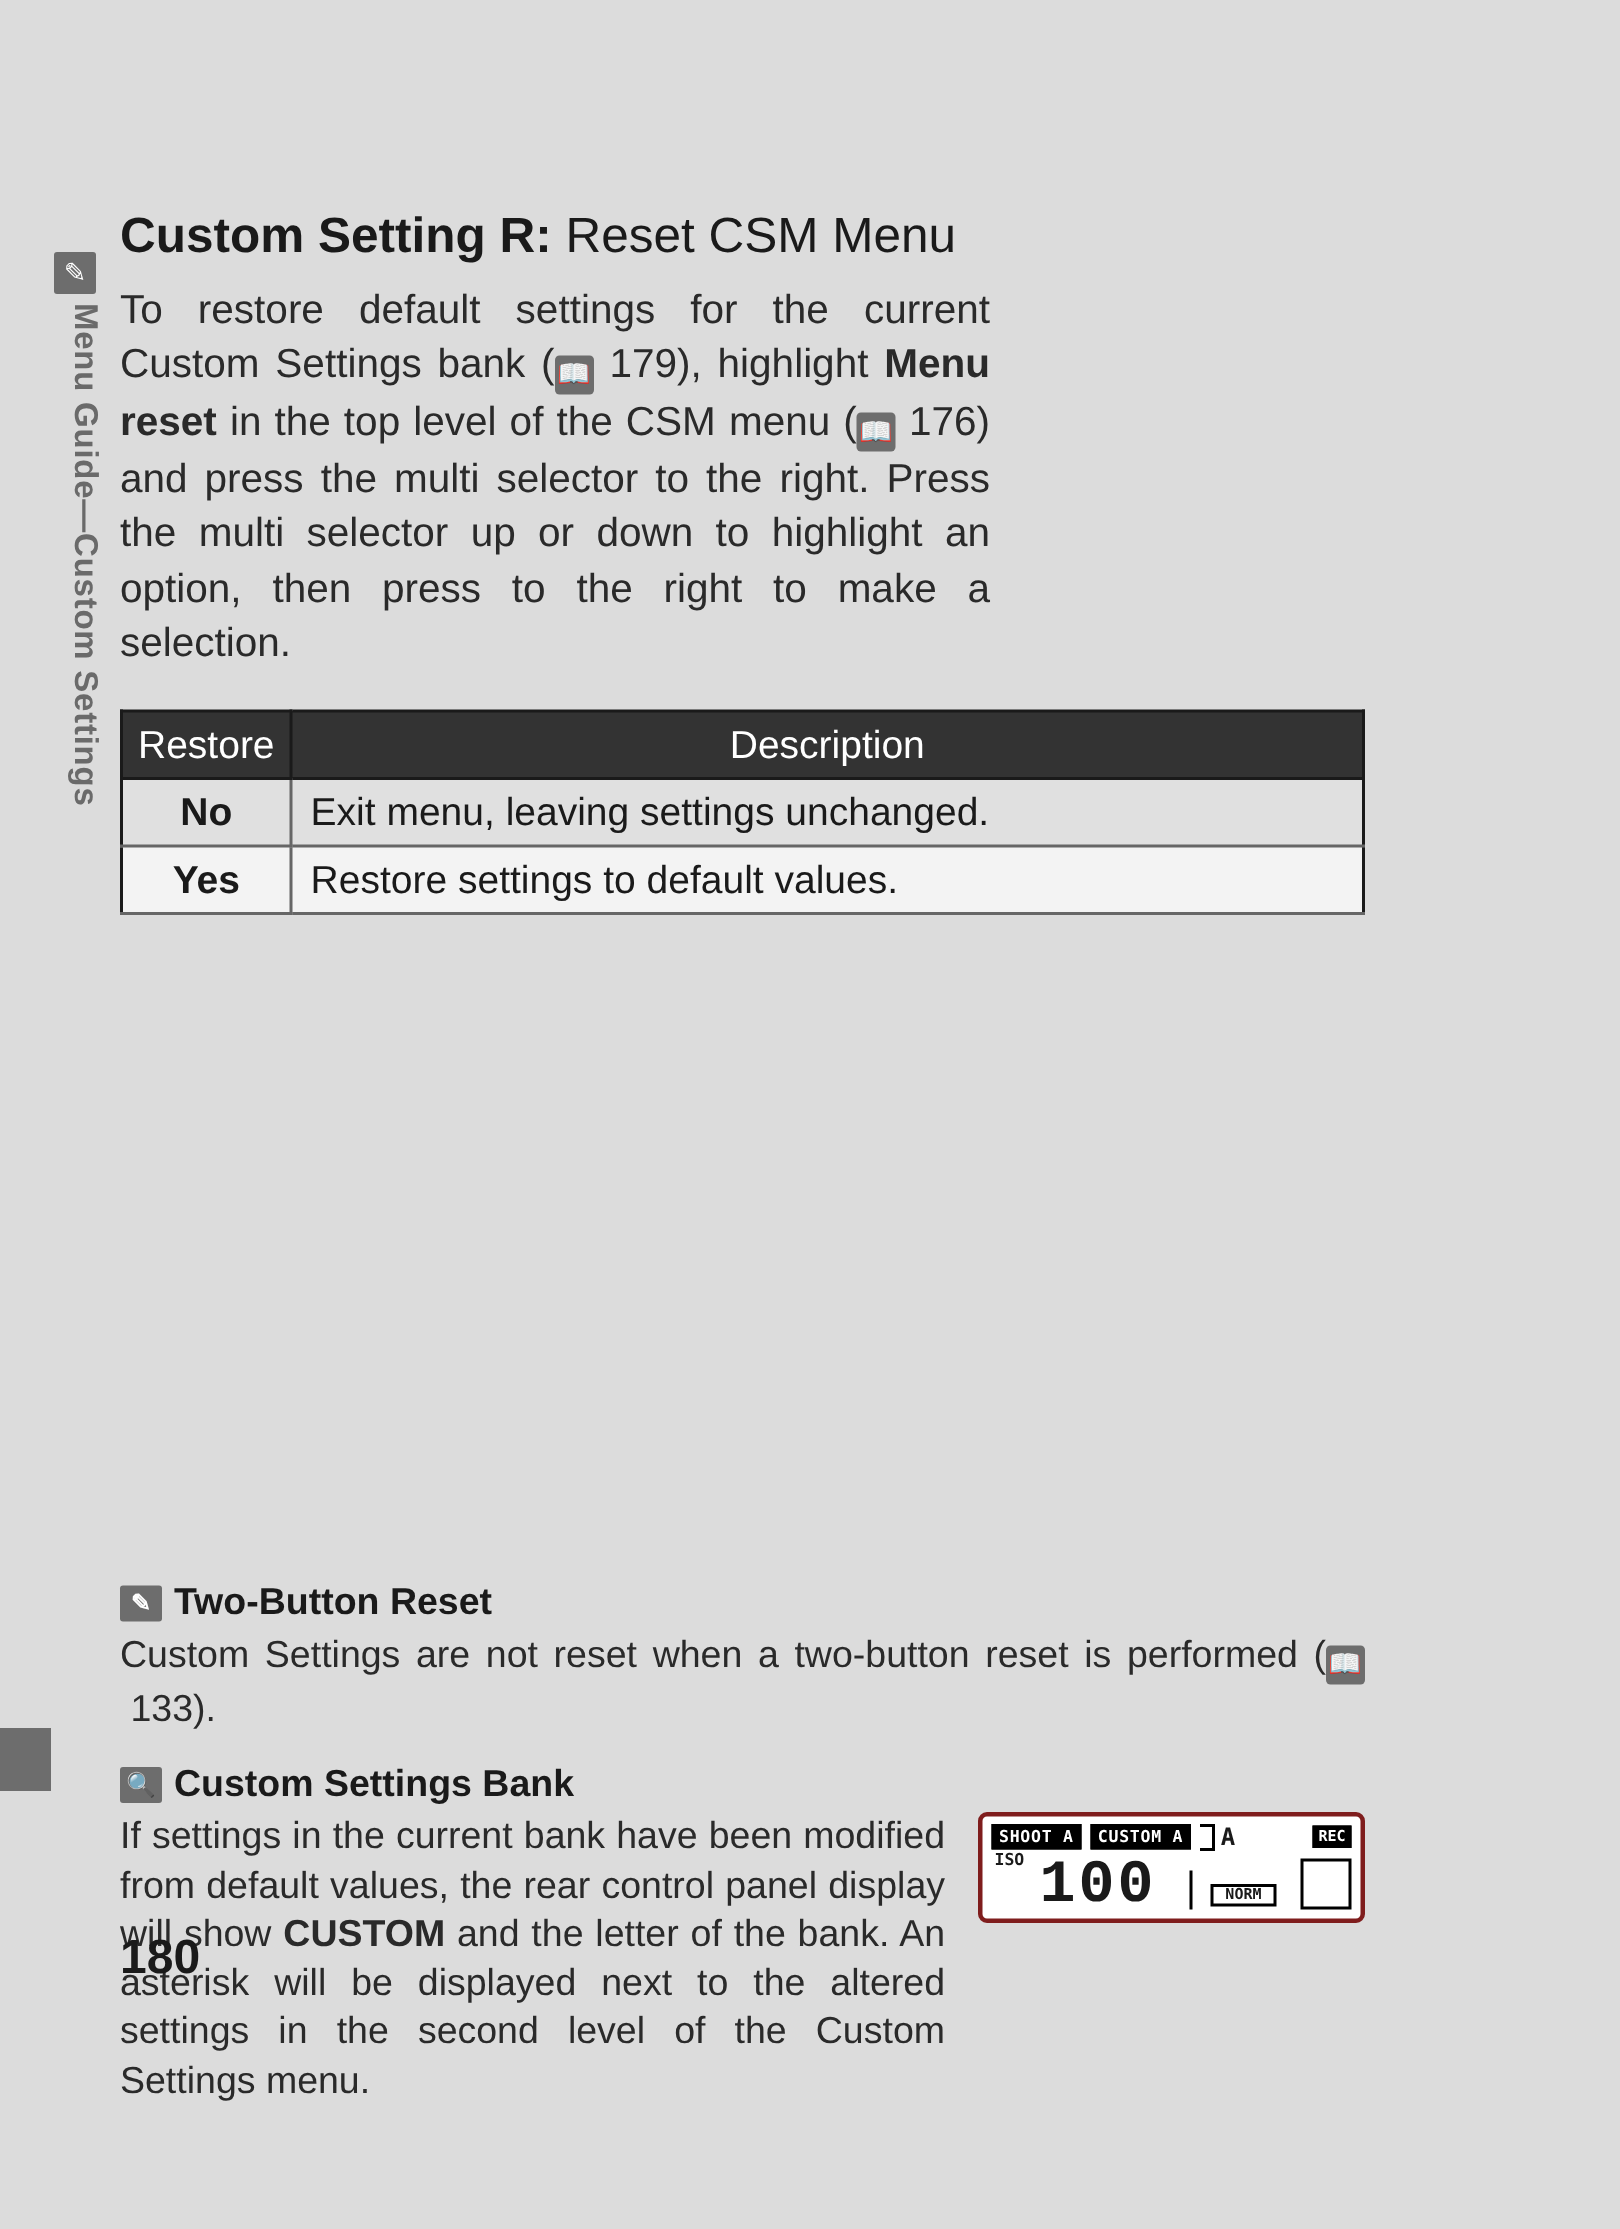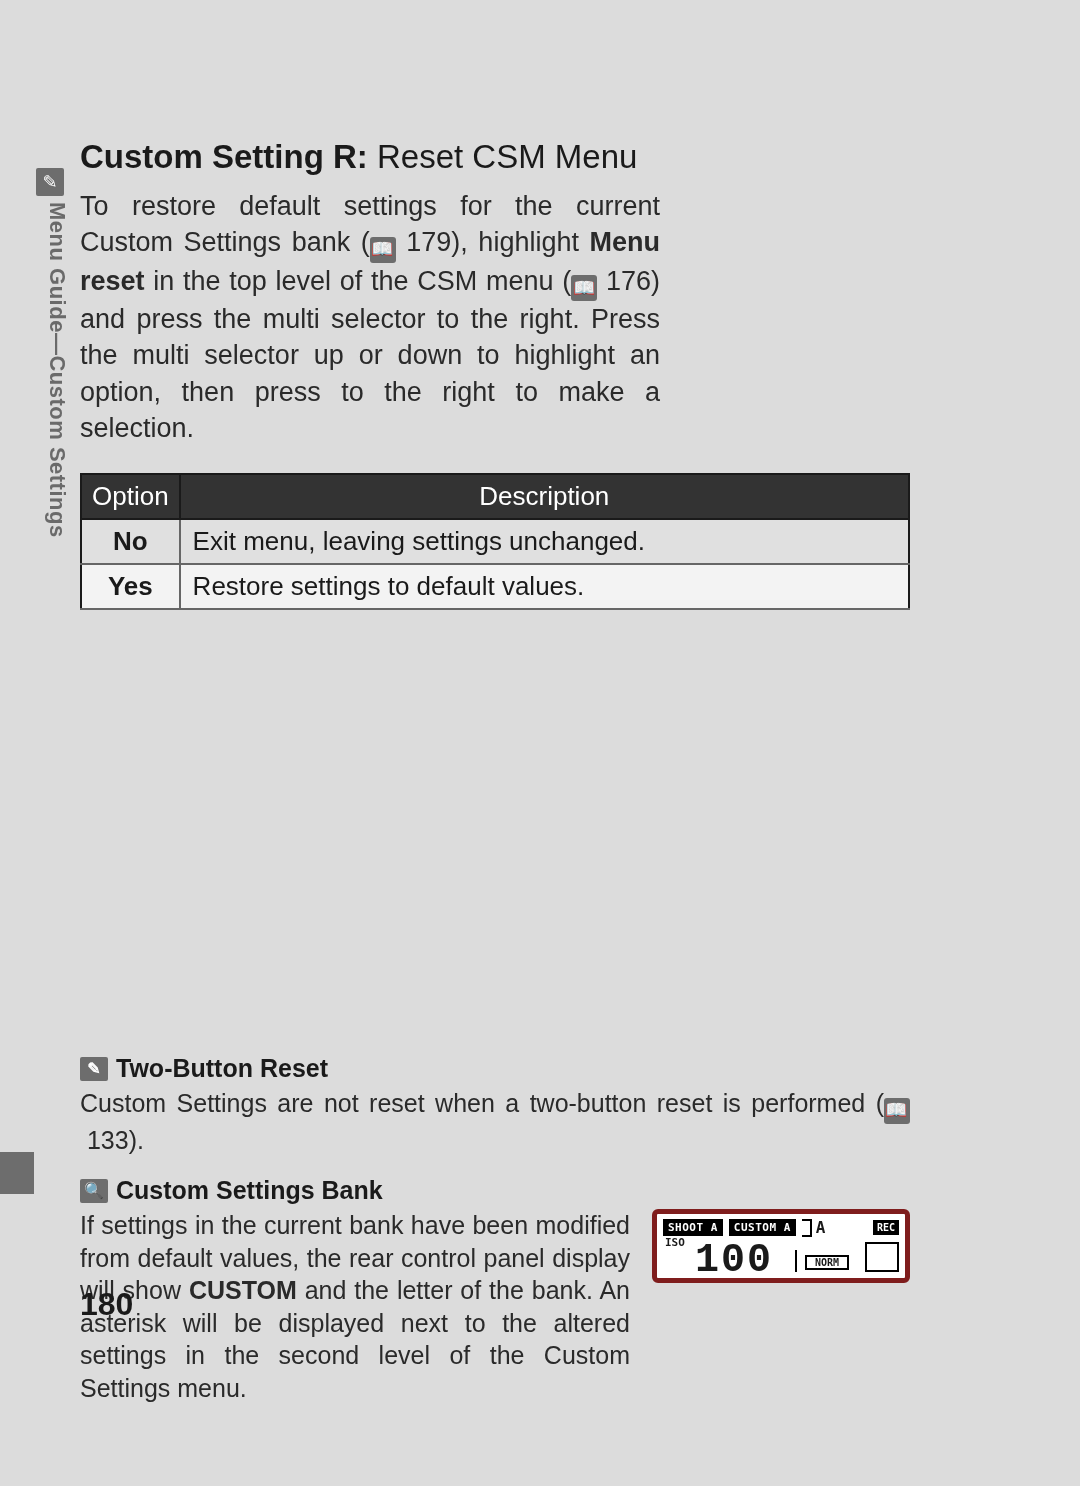"Option" th { text: Option -> Restore }
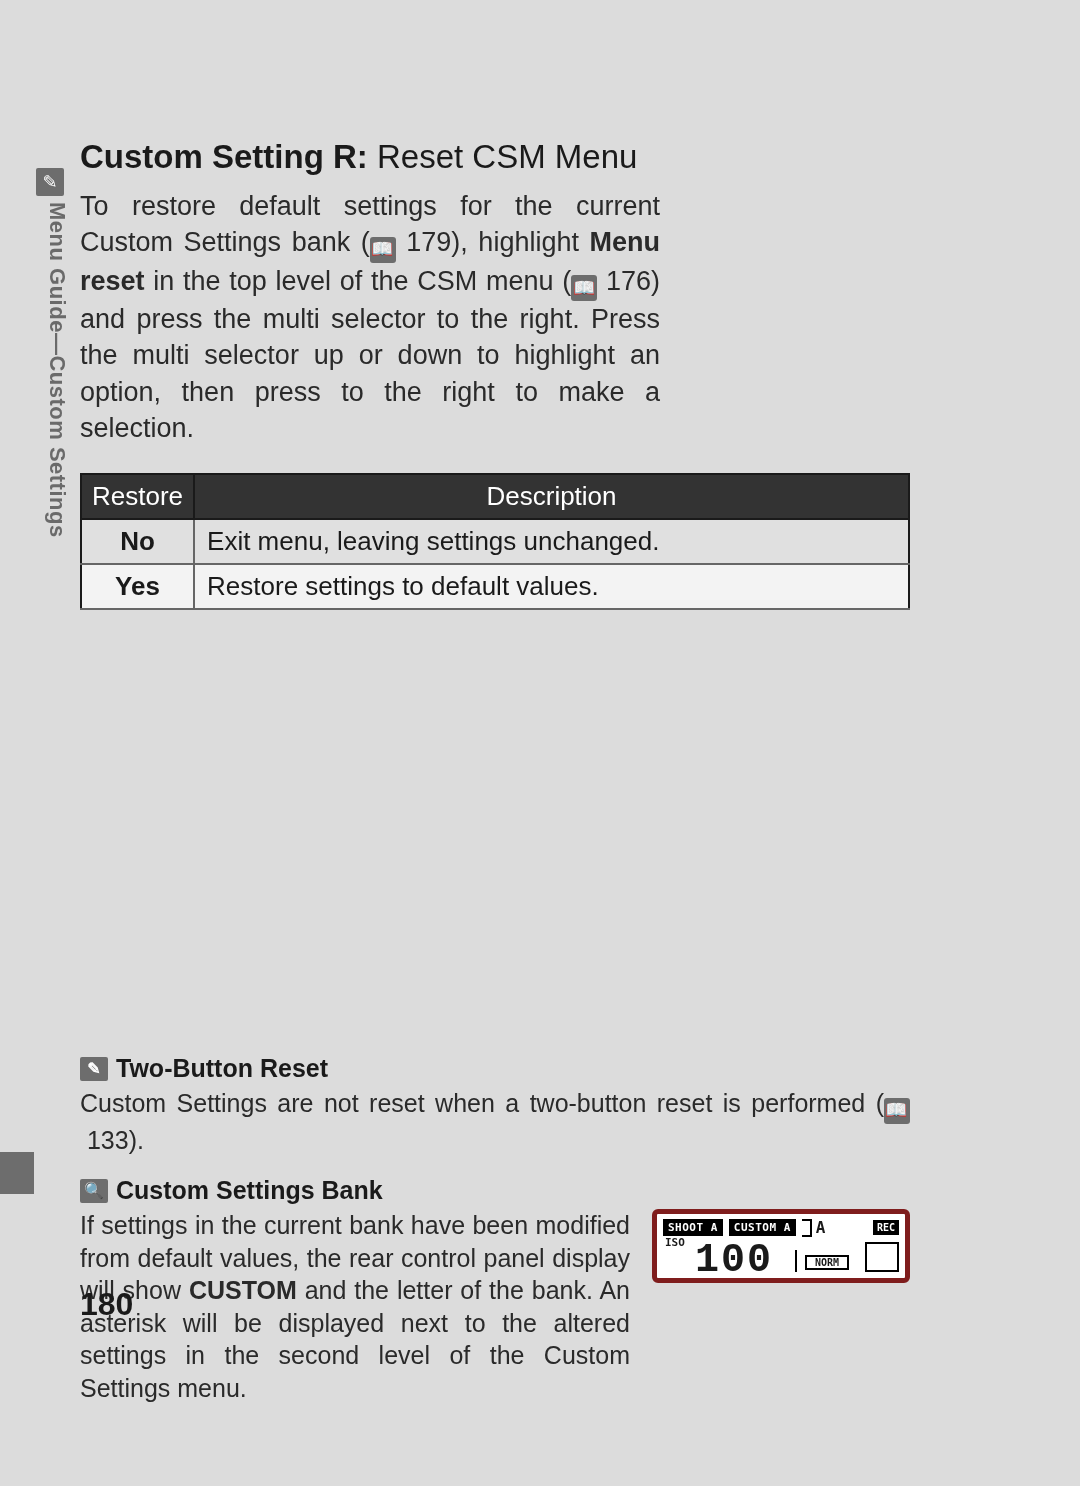"SHOOT A" .lcd { border: 5px solid #7f1d1d -> 3px solid #7f1d1d }
